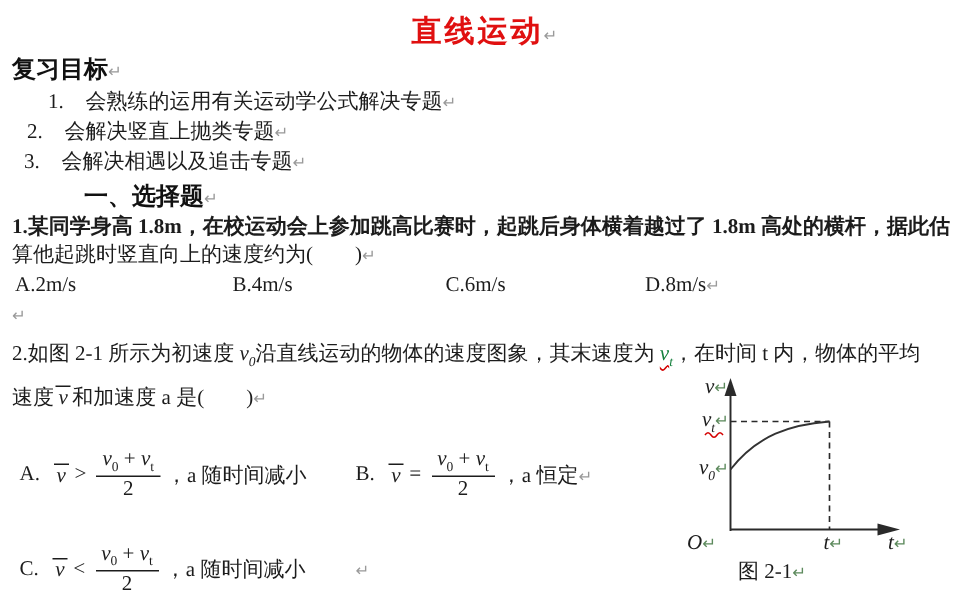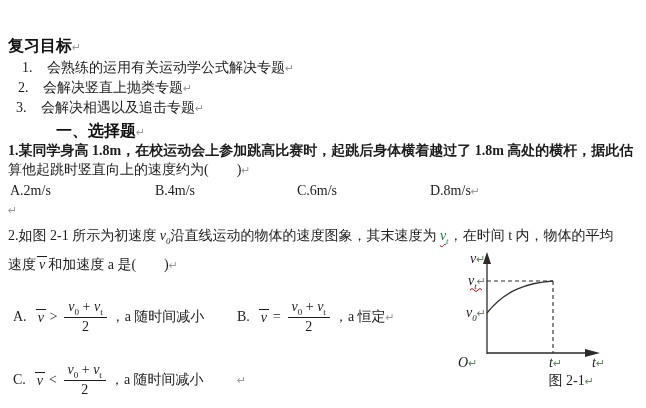"直线运动↵" div.abs { html: none -> <div> <span>直线运动</span><span>↵</span> </div> }
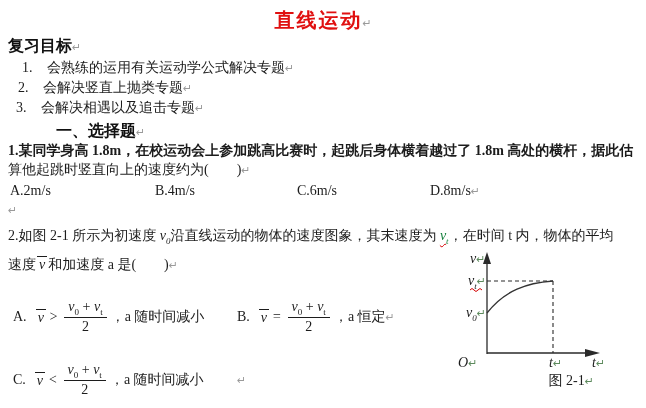"1. 会熟练的运用有关运动学公式解决专题↵" div.abs { left: 22px -> 32px }
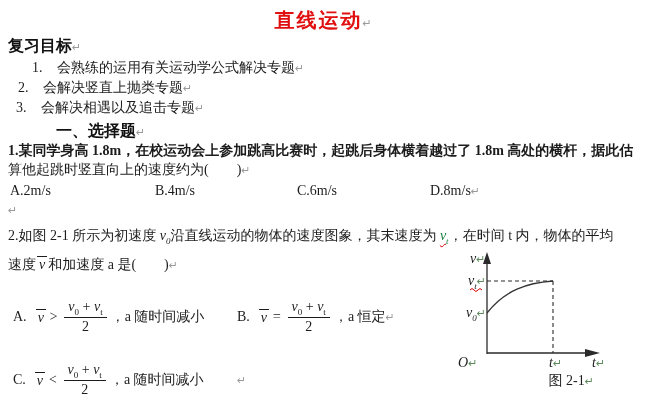"图 2-1↵" div.figlabel { left: 24px -> 42px; text-align: right -> left }
